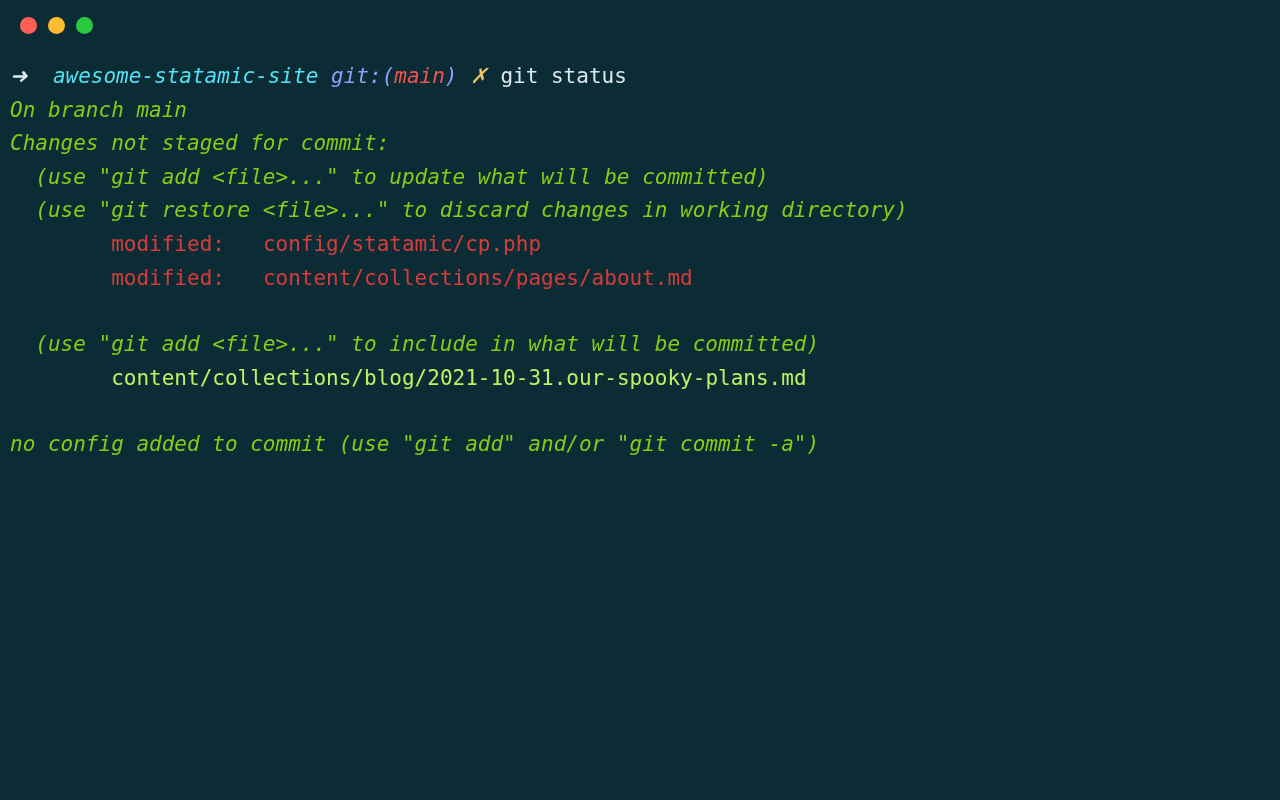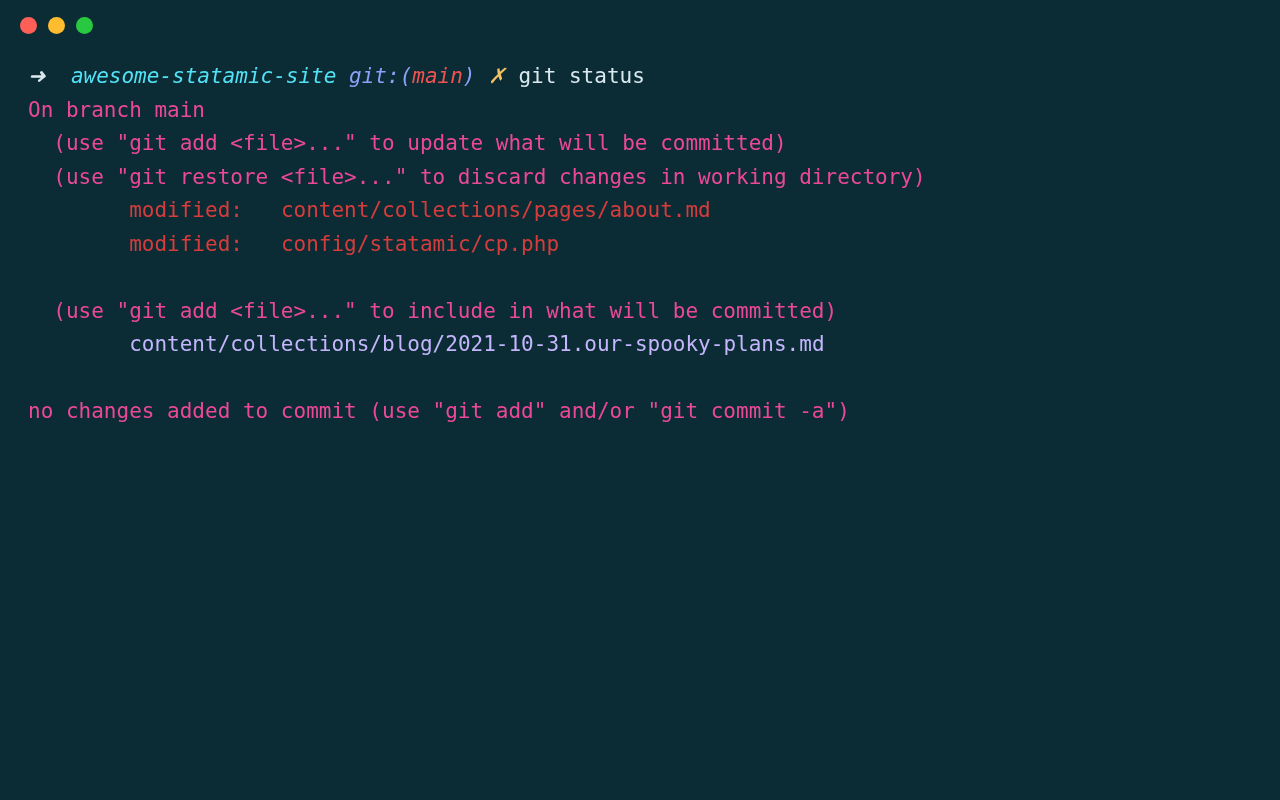"➜ awesome-statamic-site git:(main) ✗ git" .terminal { padding: 10px 10px 10px 28px -> 10px 10px 10px 10px }
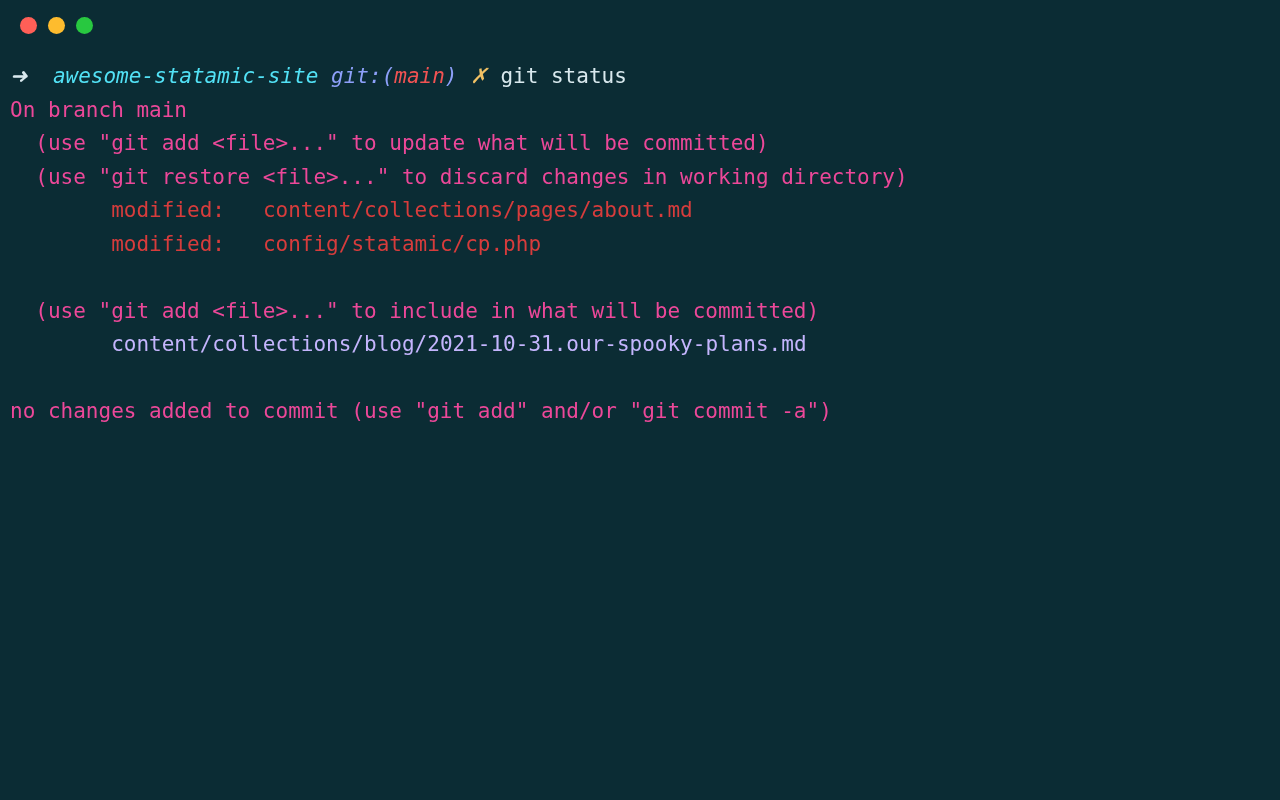"On branch main" .output { color: #ec4899 -> #84cc16; font-style: none -> italic }
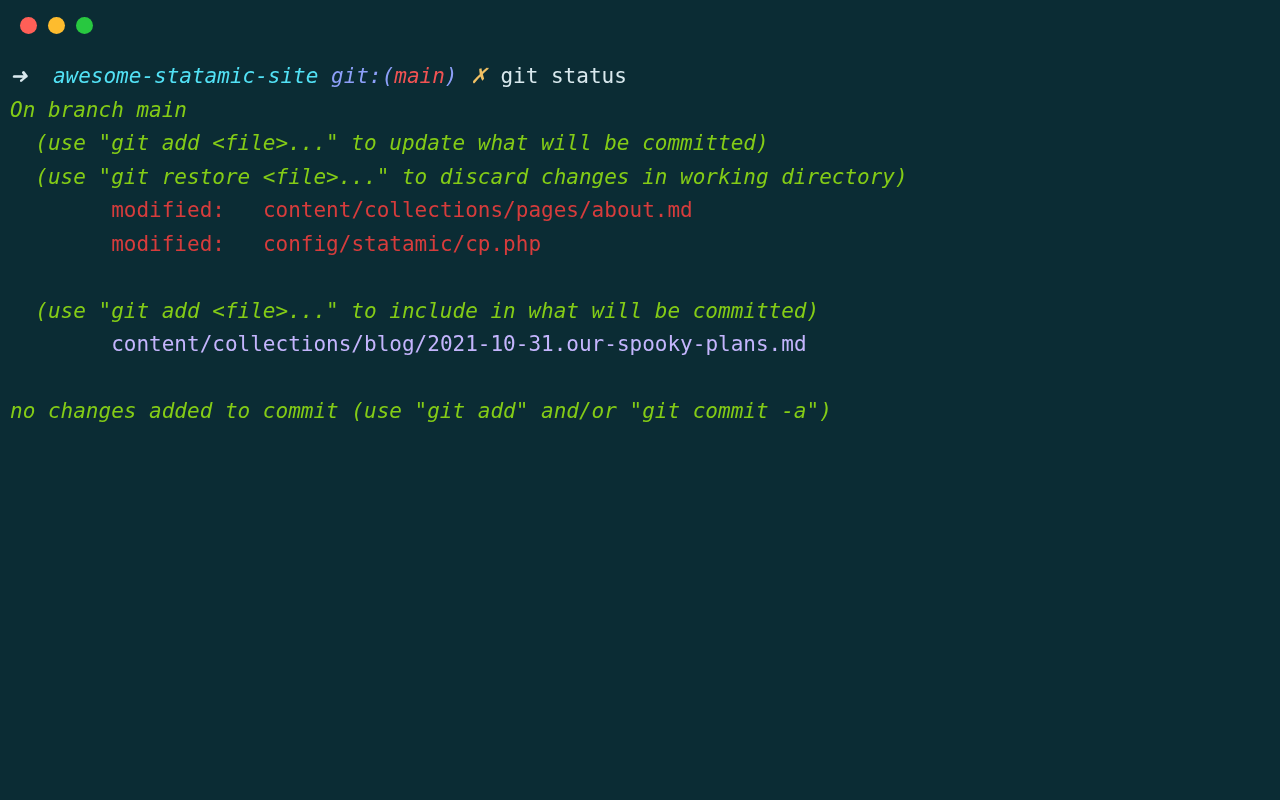"Changes not staged for commit:" div.line { html: none -> <div>Changes not staged for commit:</div> }
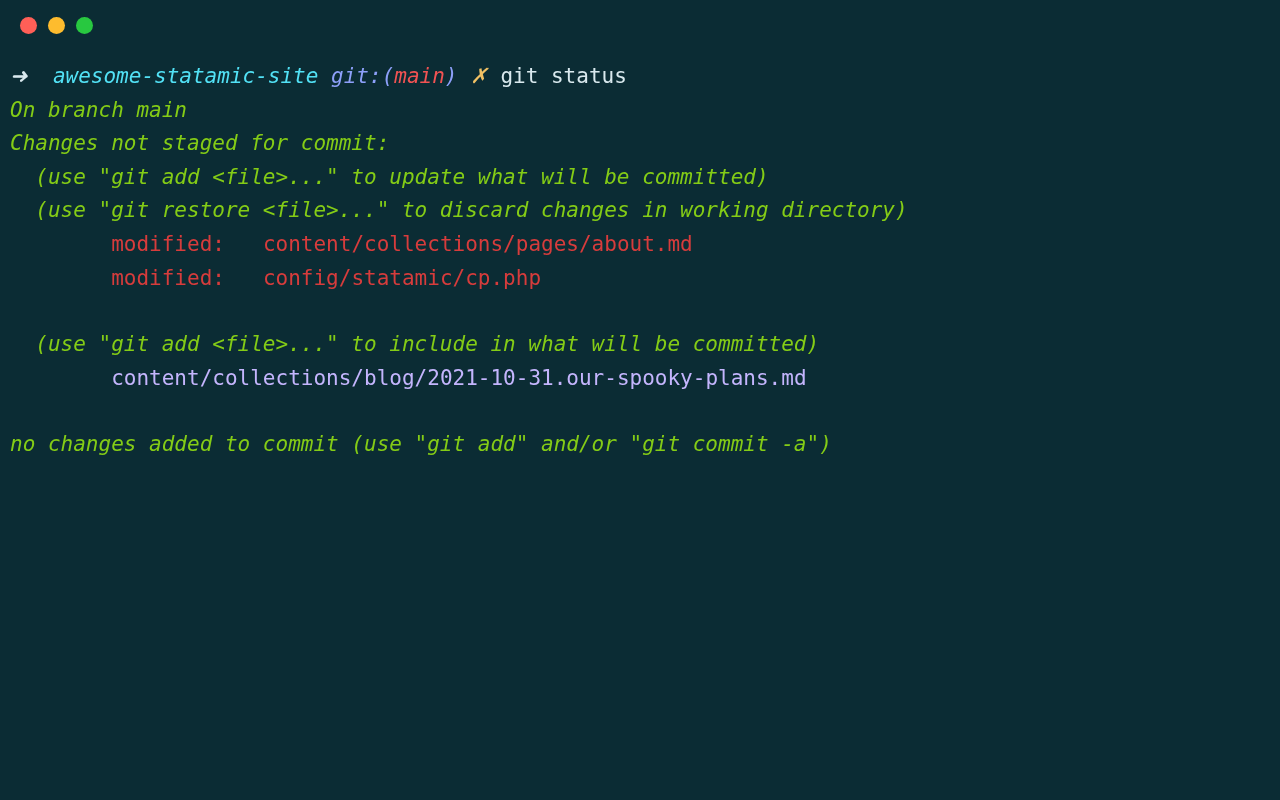"modified:" div.line { order: before "modified: config/statamic/cp.php" -> after "modified: config/statamic/cp.php" }
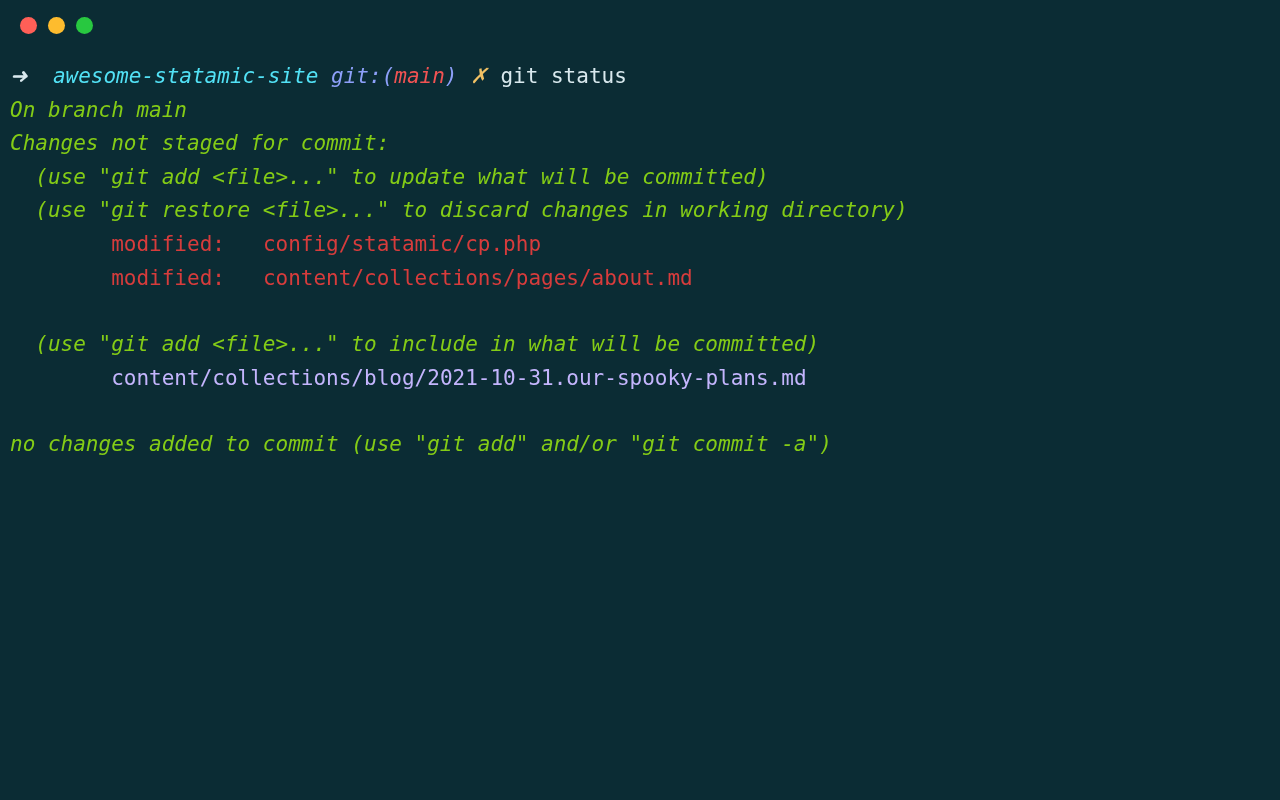"content/collections/blog/2021-10-31.our-" .untracked-file { color: #c4b5fd -> #bef264 }
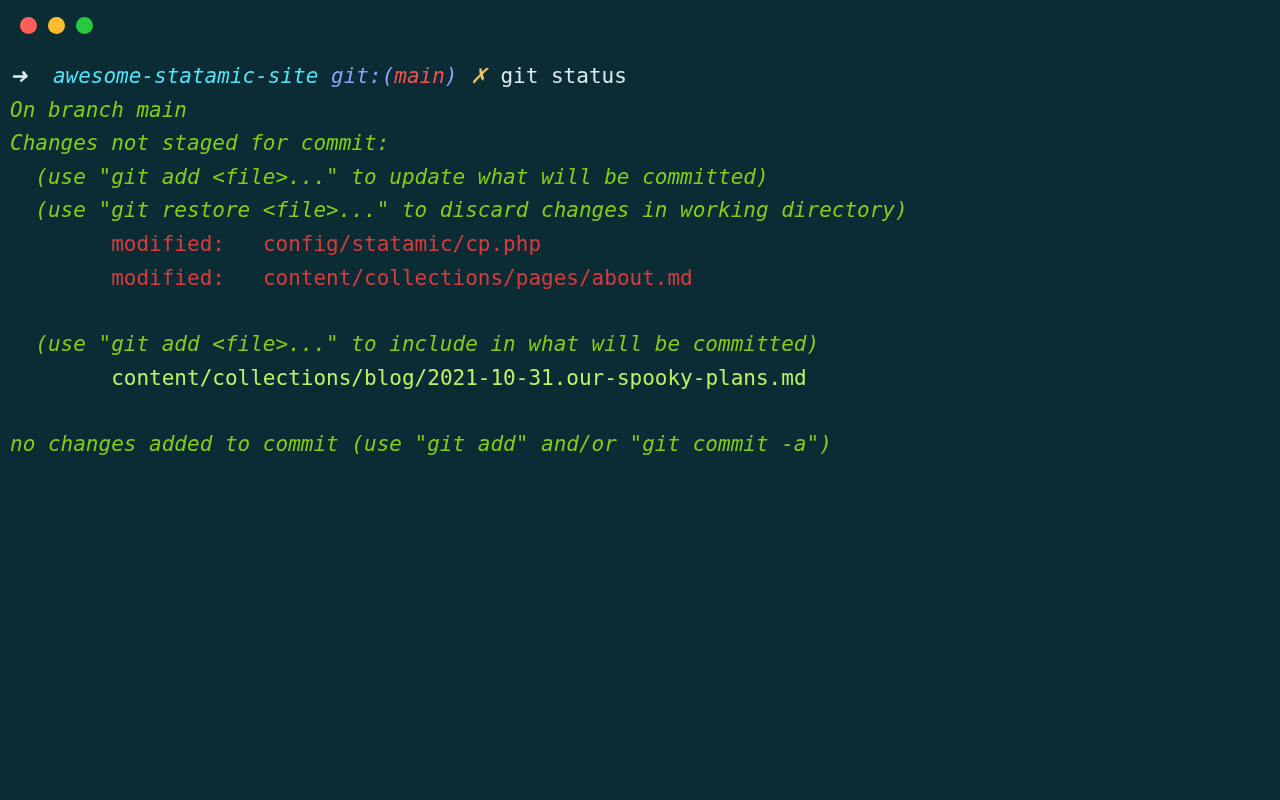"no changes added to commit" div.line { text: changes -> config }
